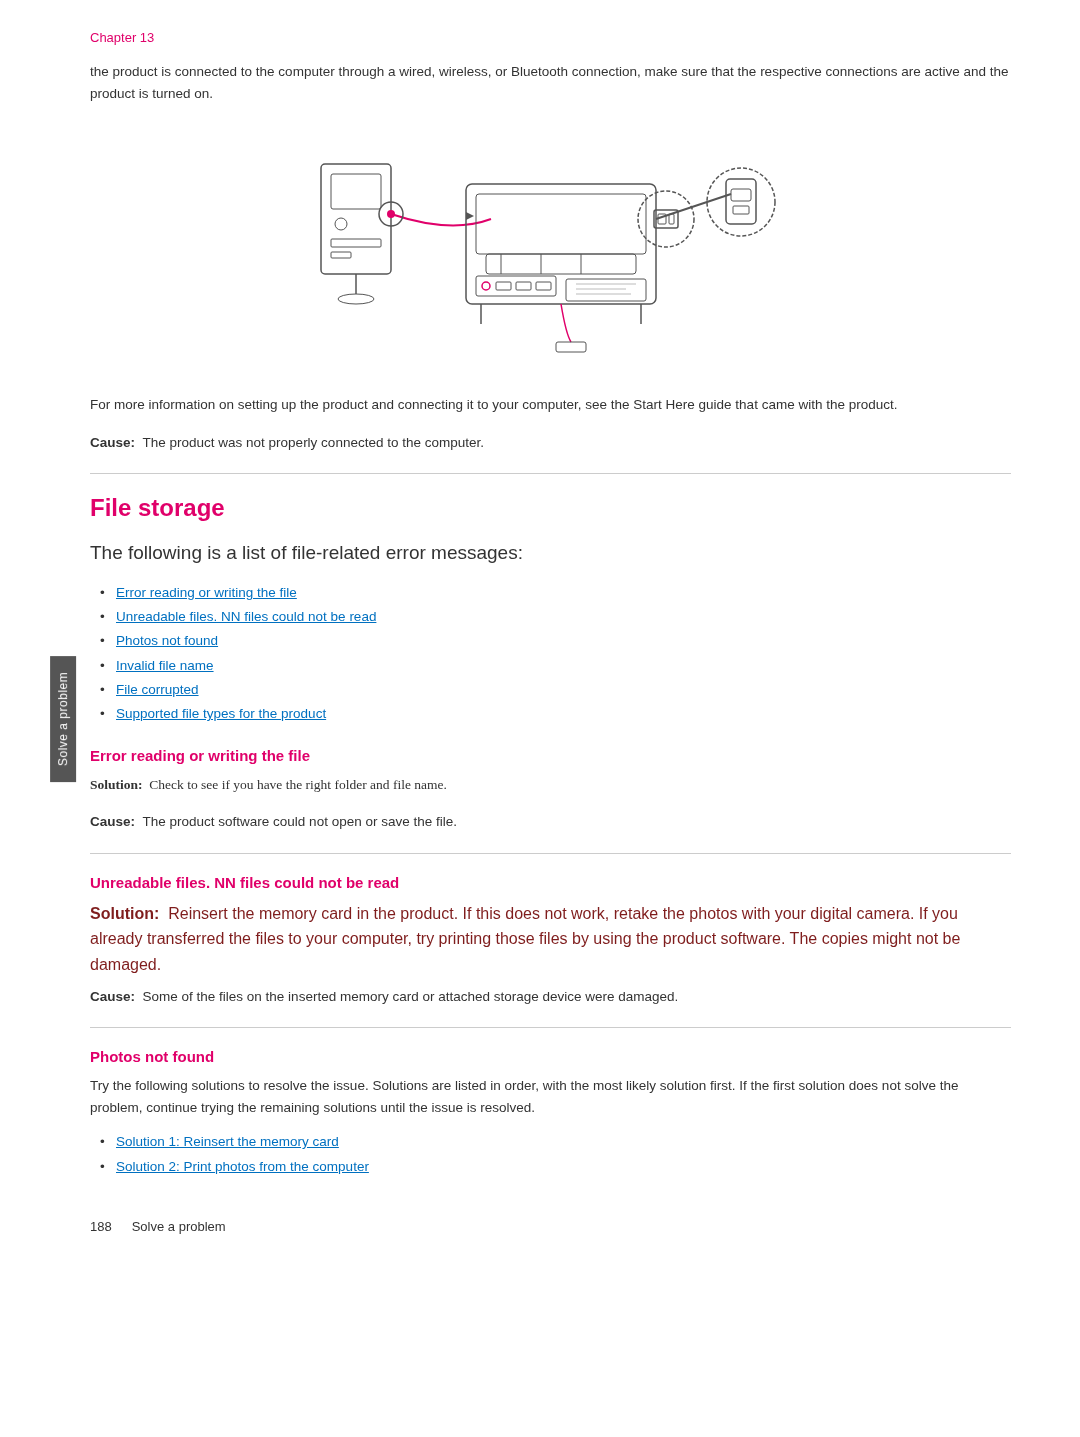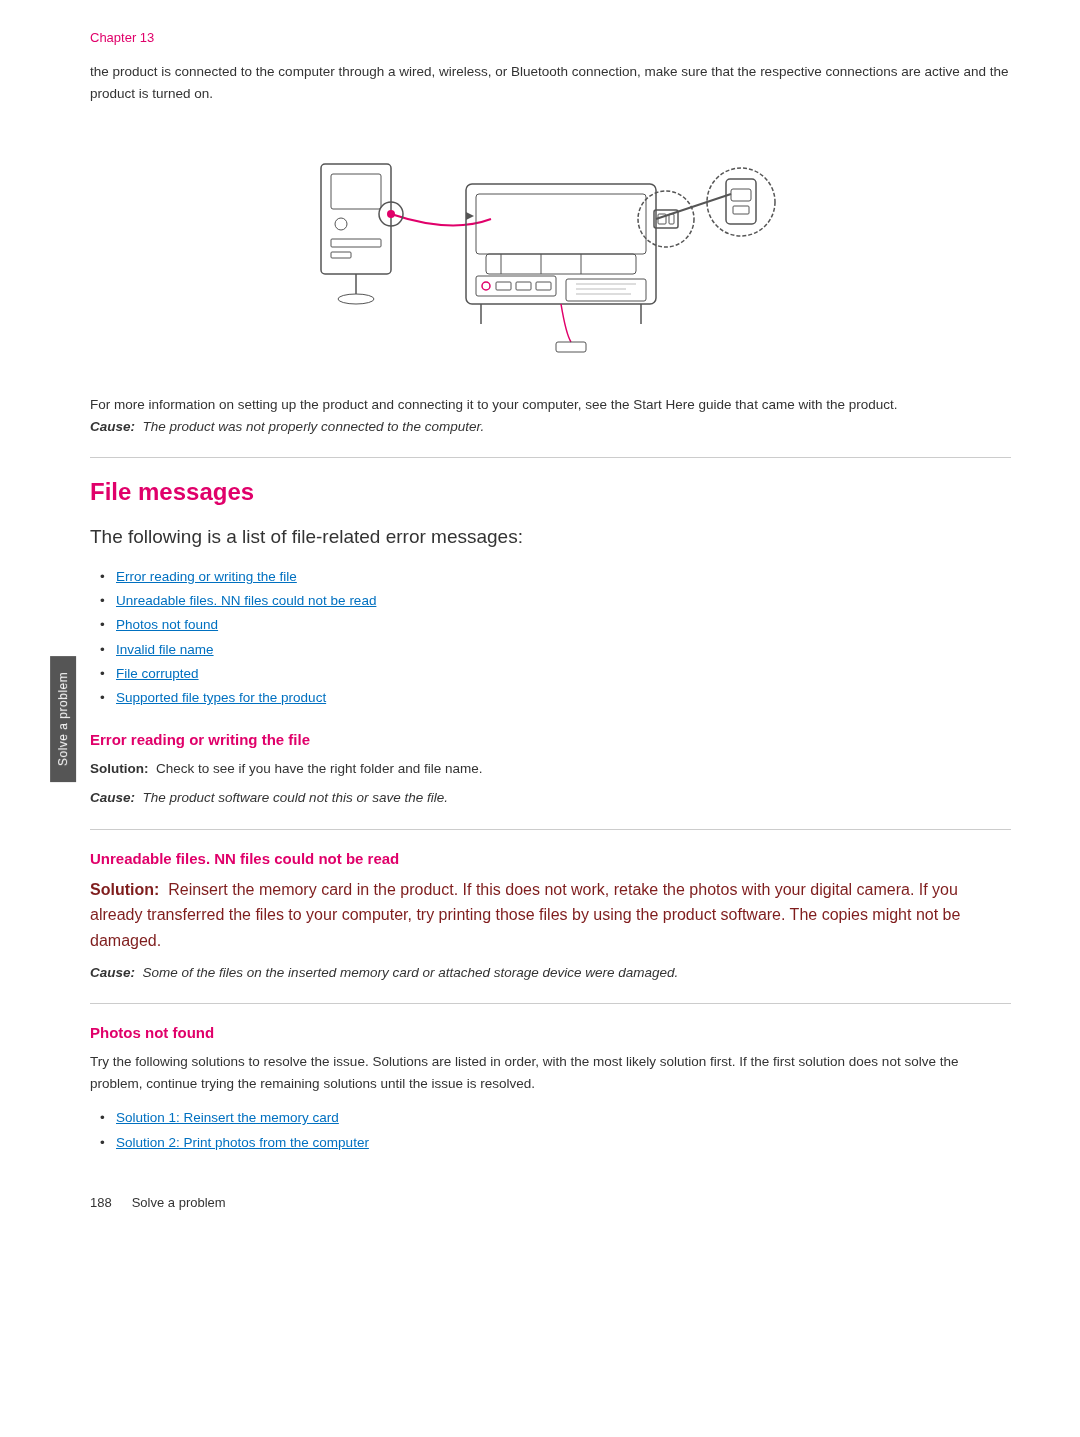"For more information on setting" .info-text { margin-bottom: none -> 16px }
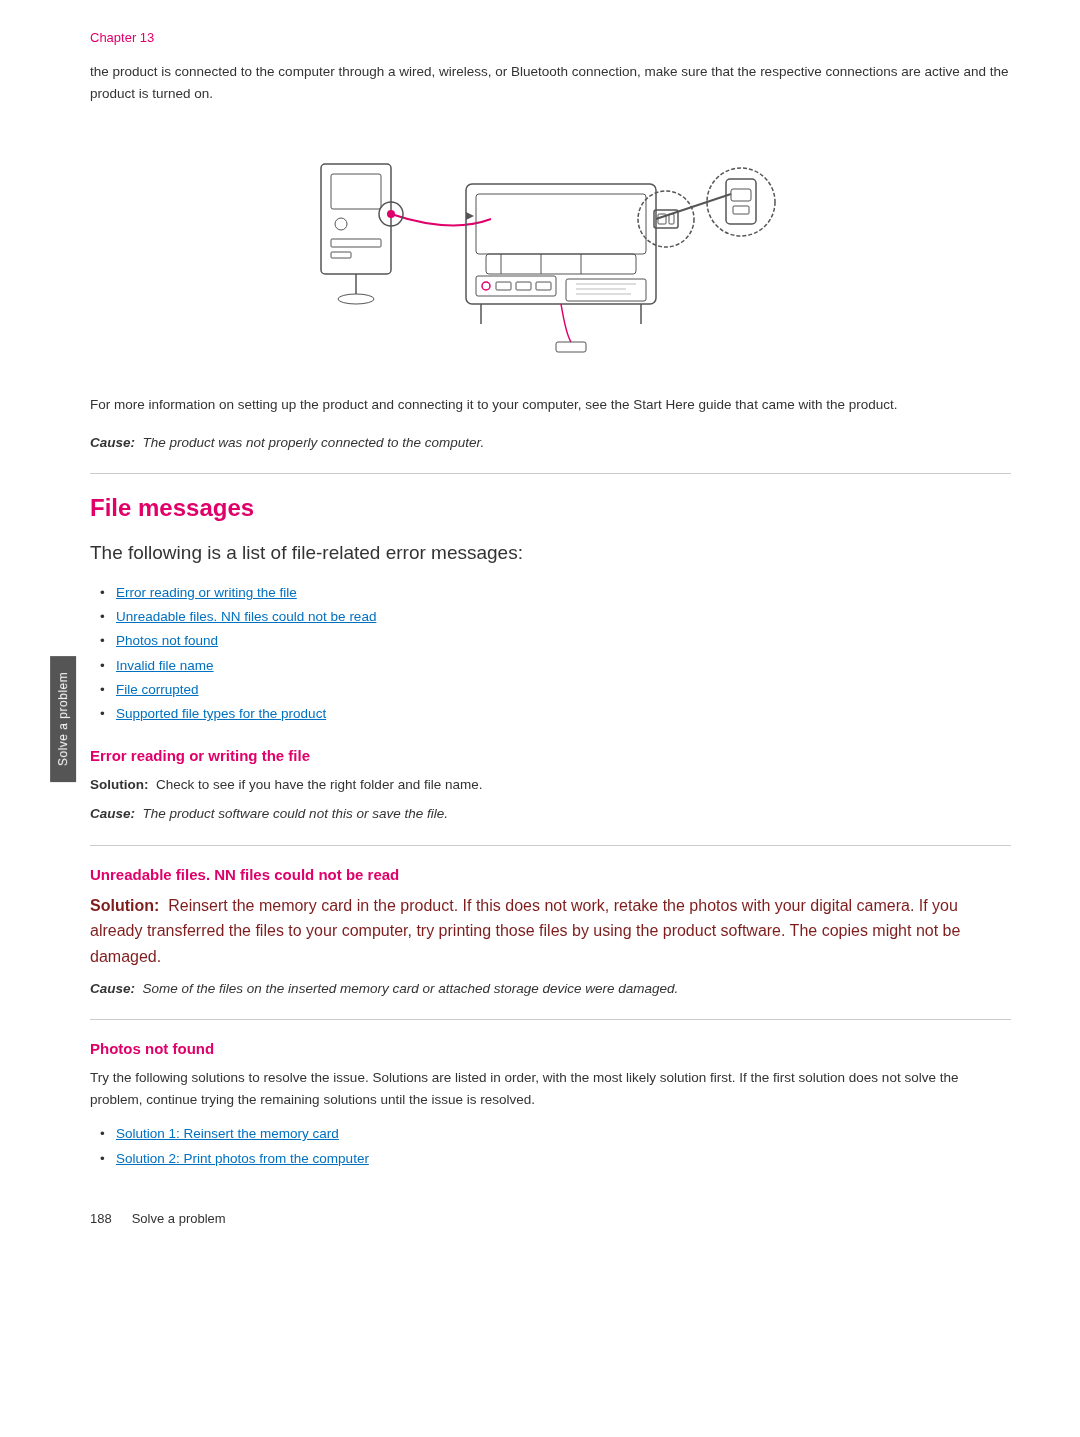"Cause: The product was not" .cause-line { font-style: italic -> none }
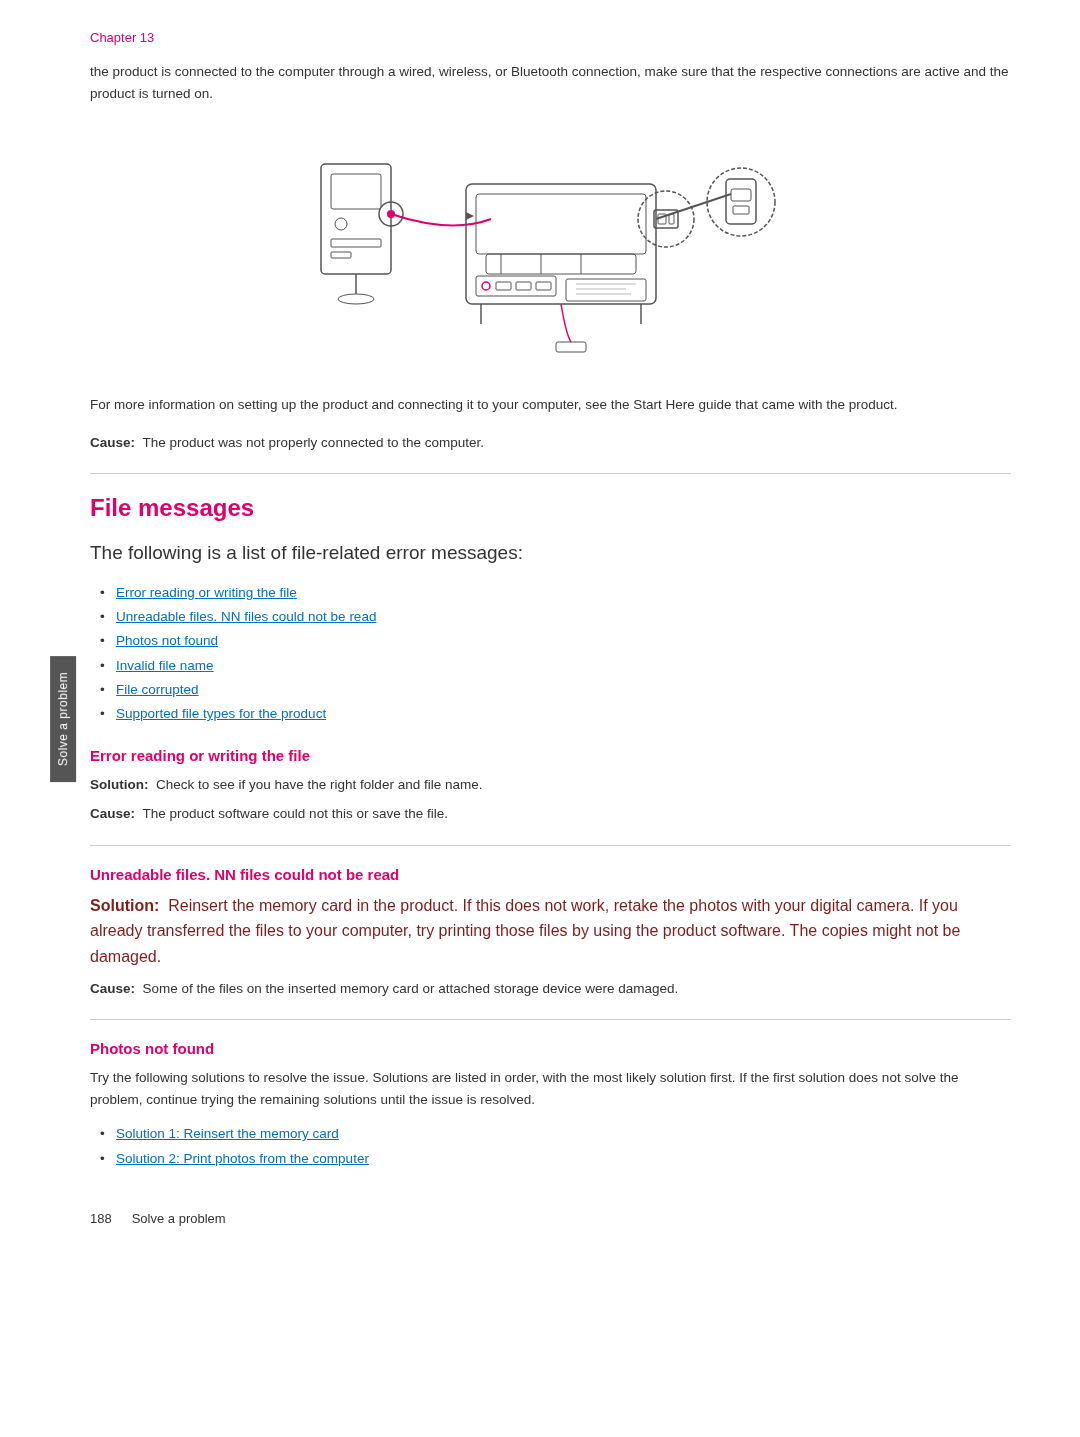"File messages" span { text: messages -> storage }
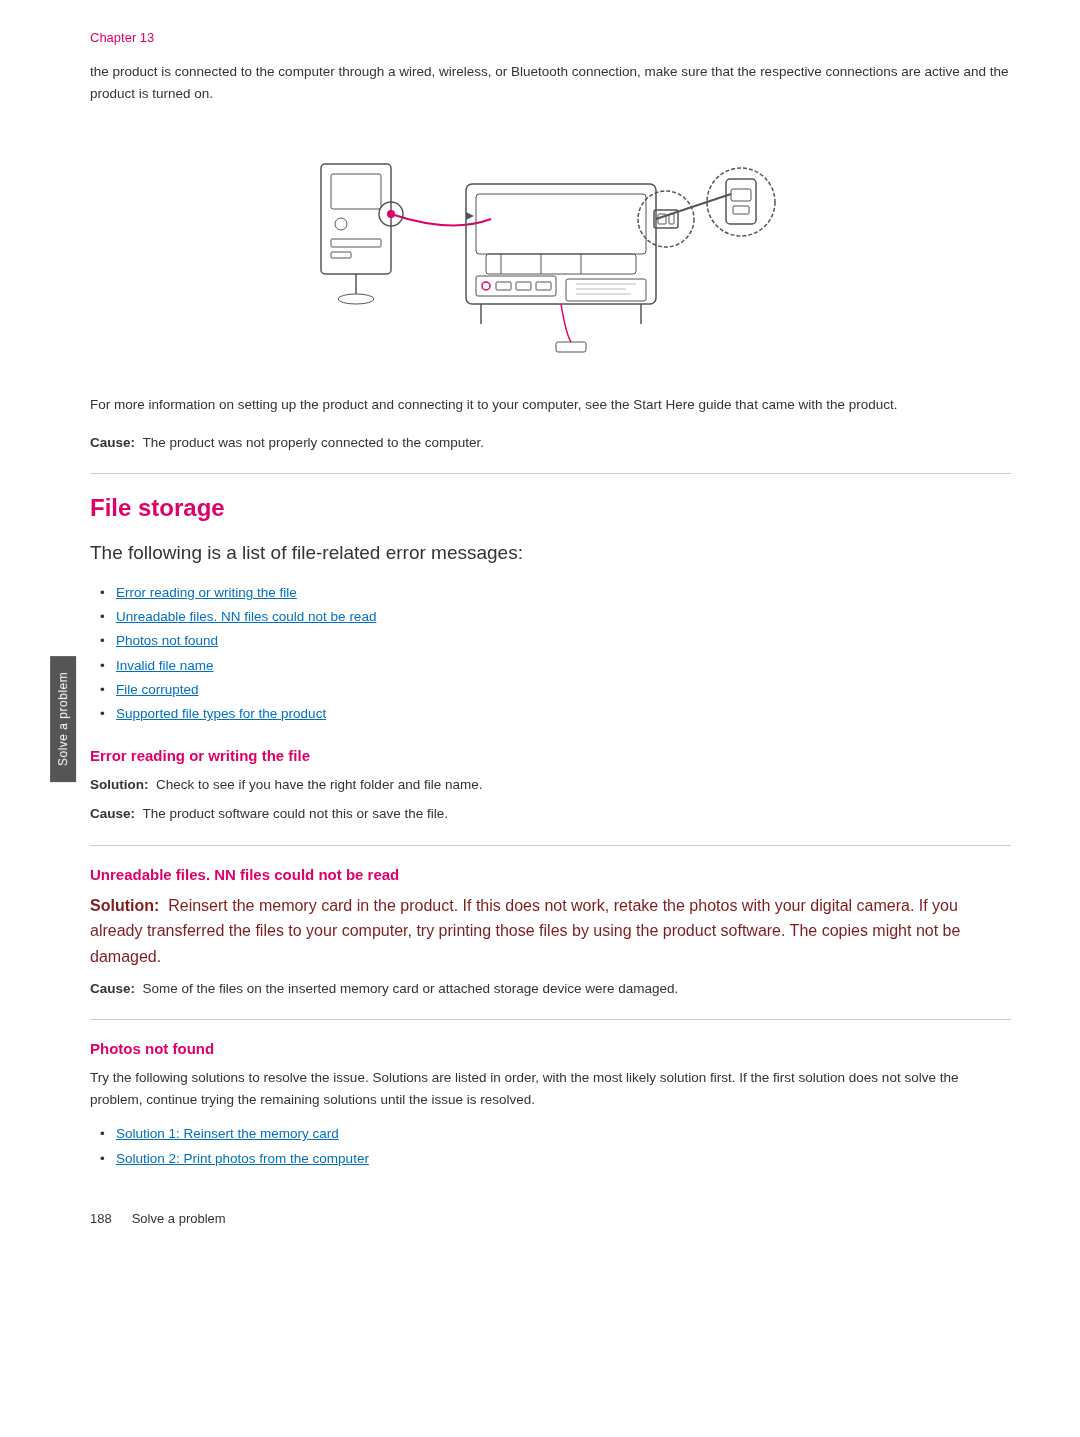"Solution: Check to see if" .solution-line { font-family: none -> Liberation Serif, serif; margin-bottom: 8px -> 16px }
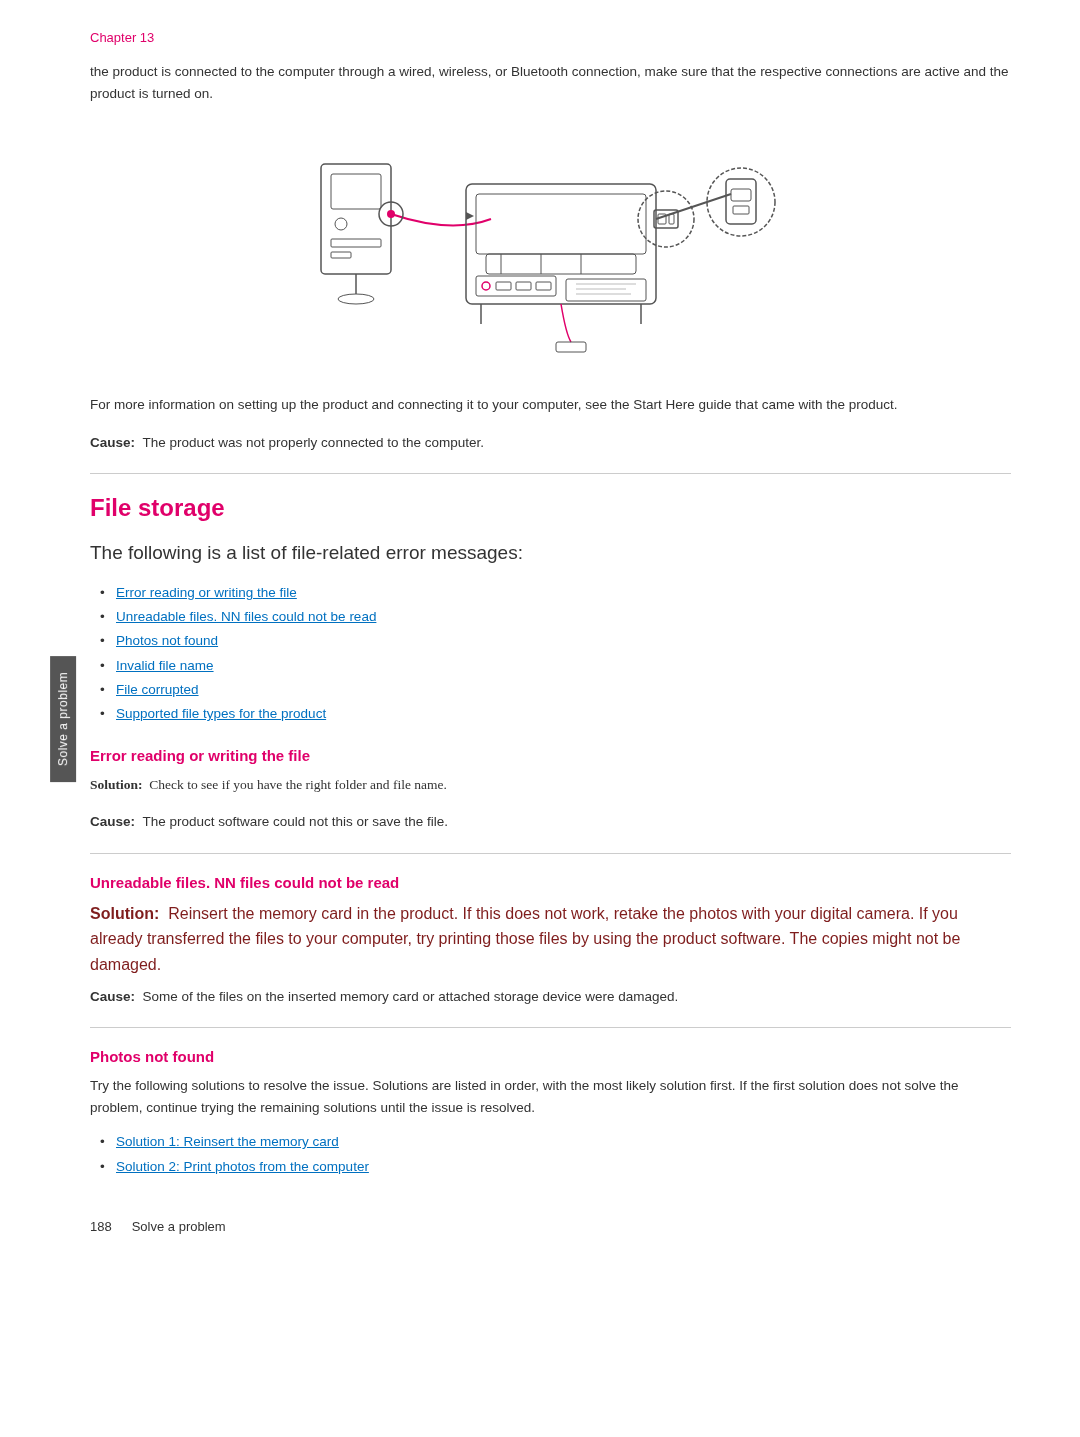"The product software could not" span { text: this -> open }
